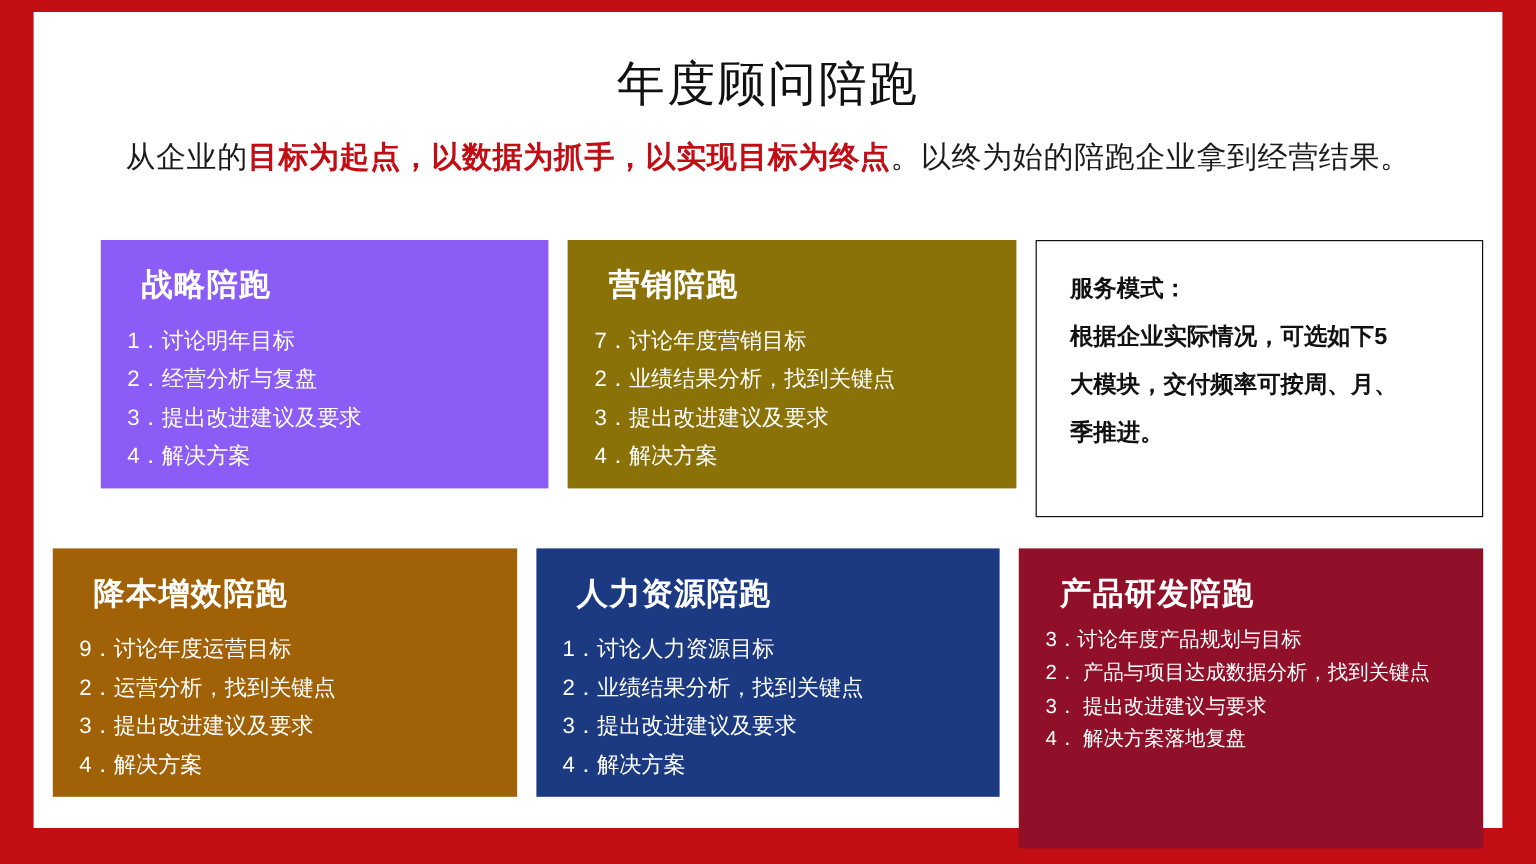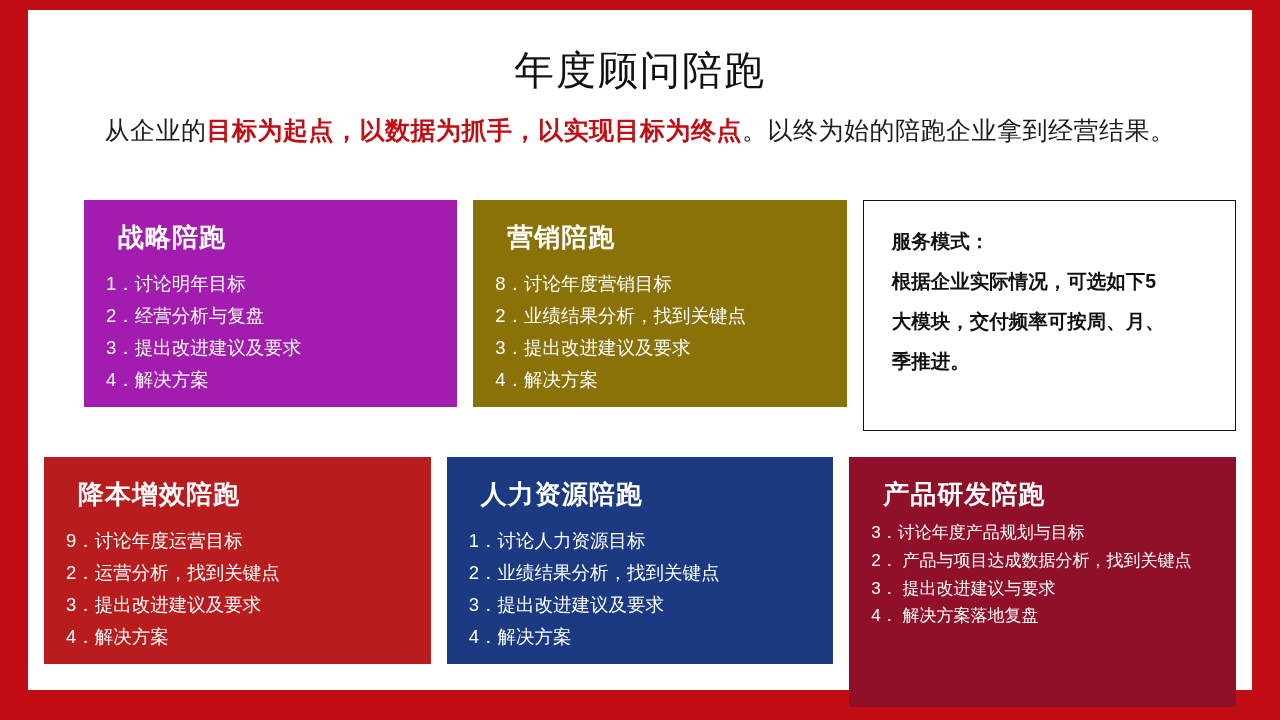"战略陪跑" .card.red { background: #a21caf -> #8b5cf6 }
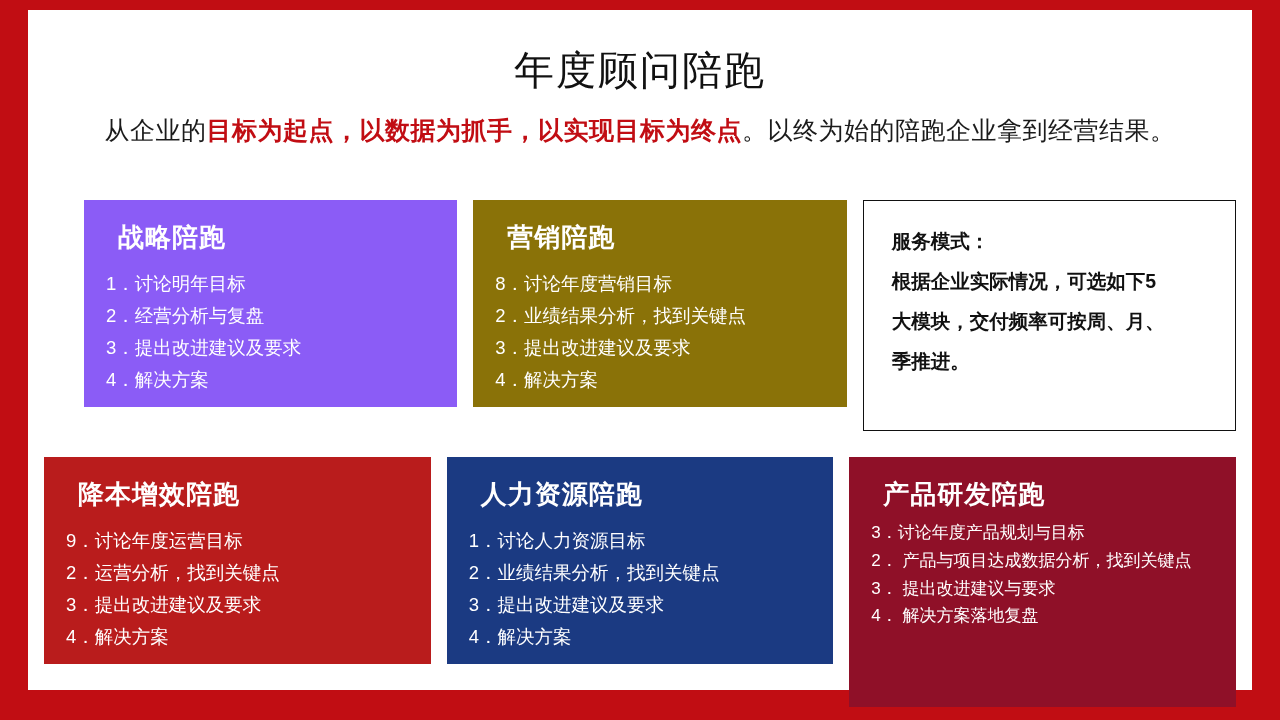"8．讨论年度营销目标" li { text: 8 -> 7 }
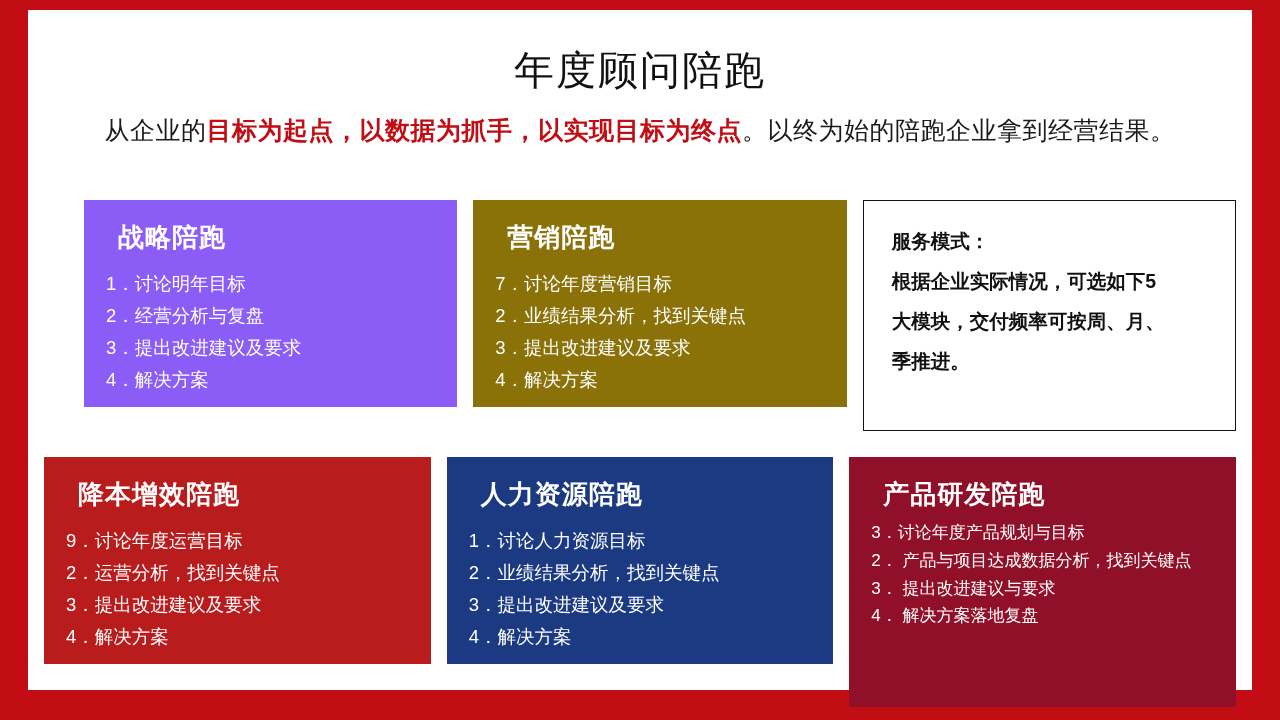"降本增效陪跑" .card.teal { background: #b91c1c -> #a16207 }
